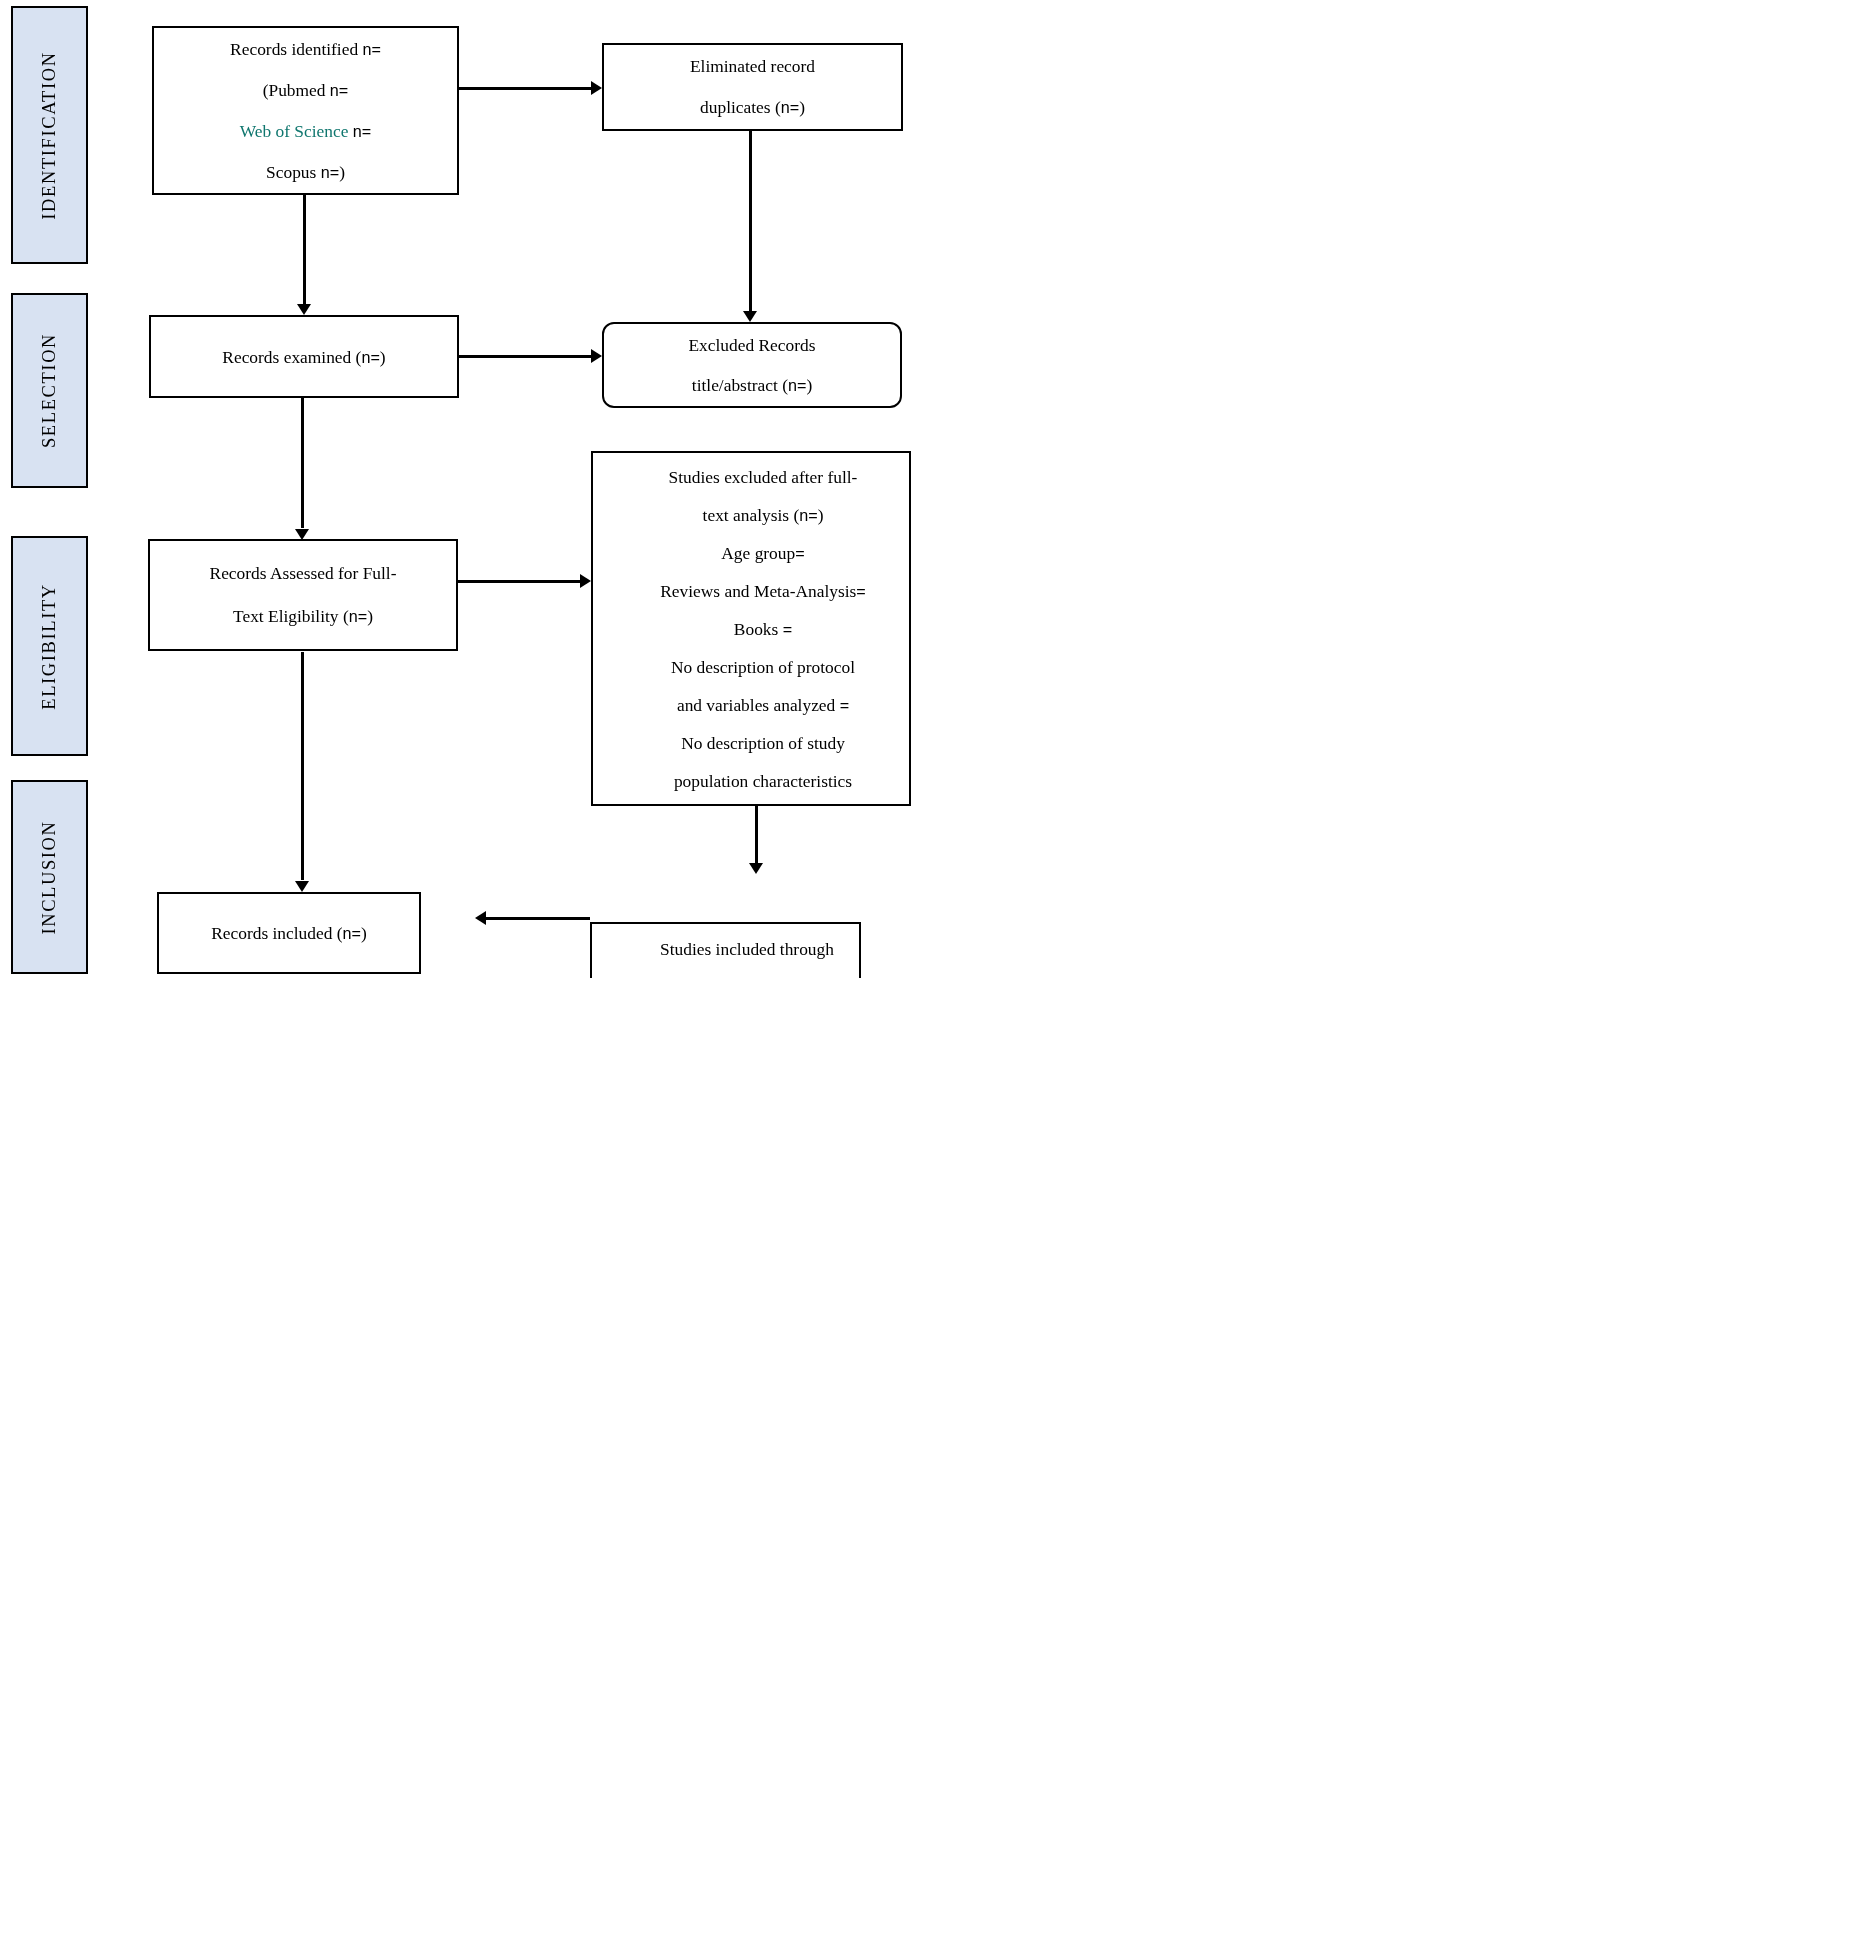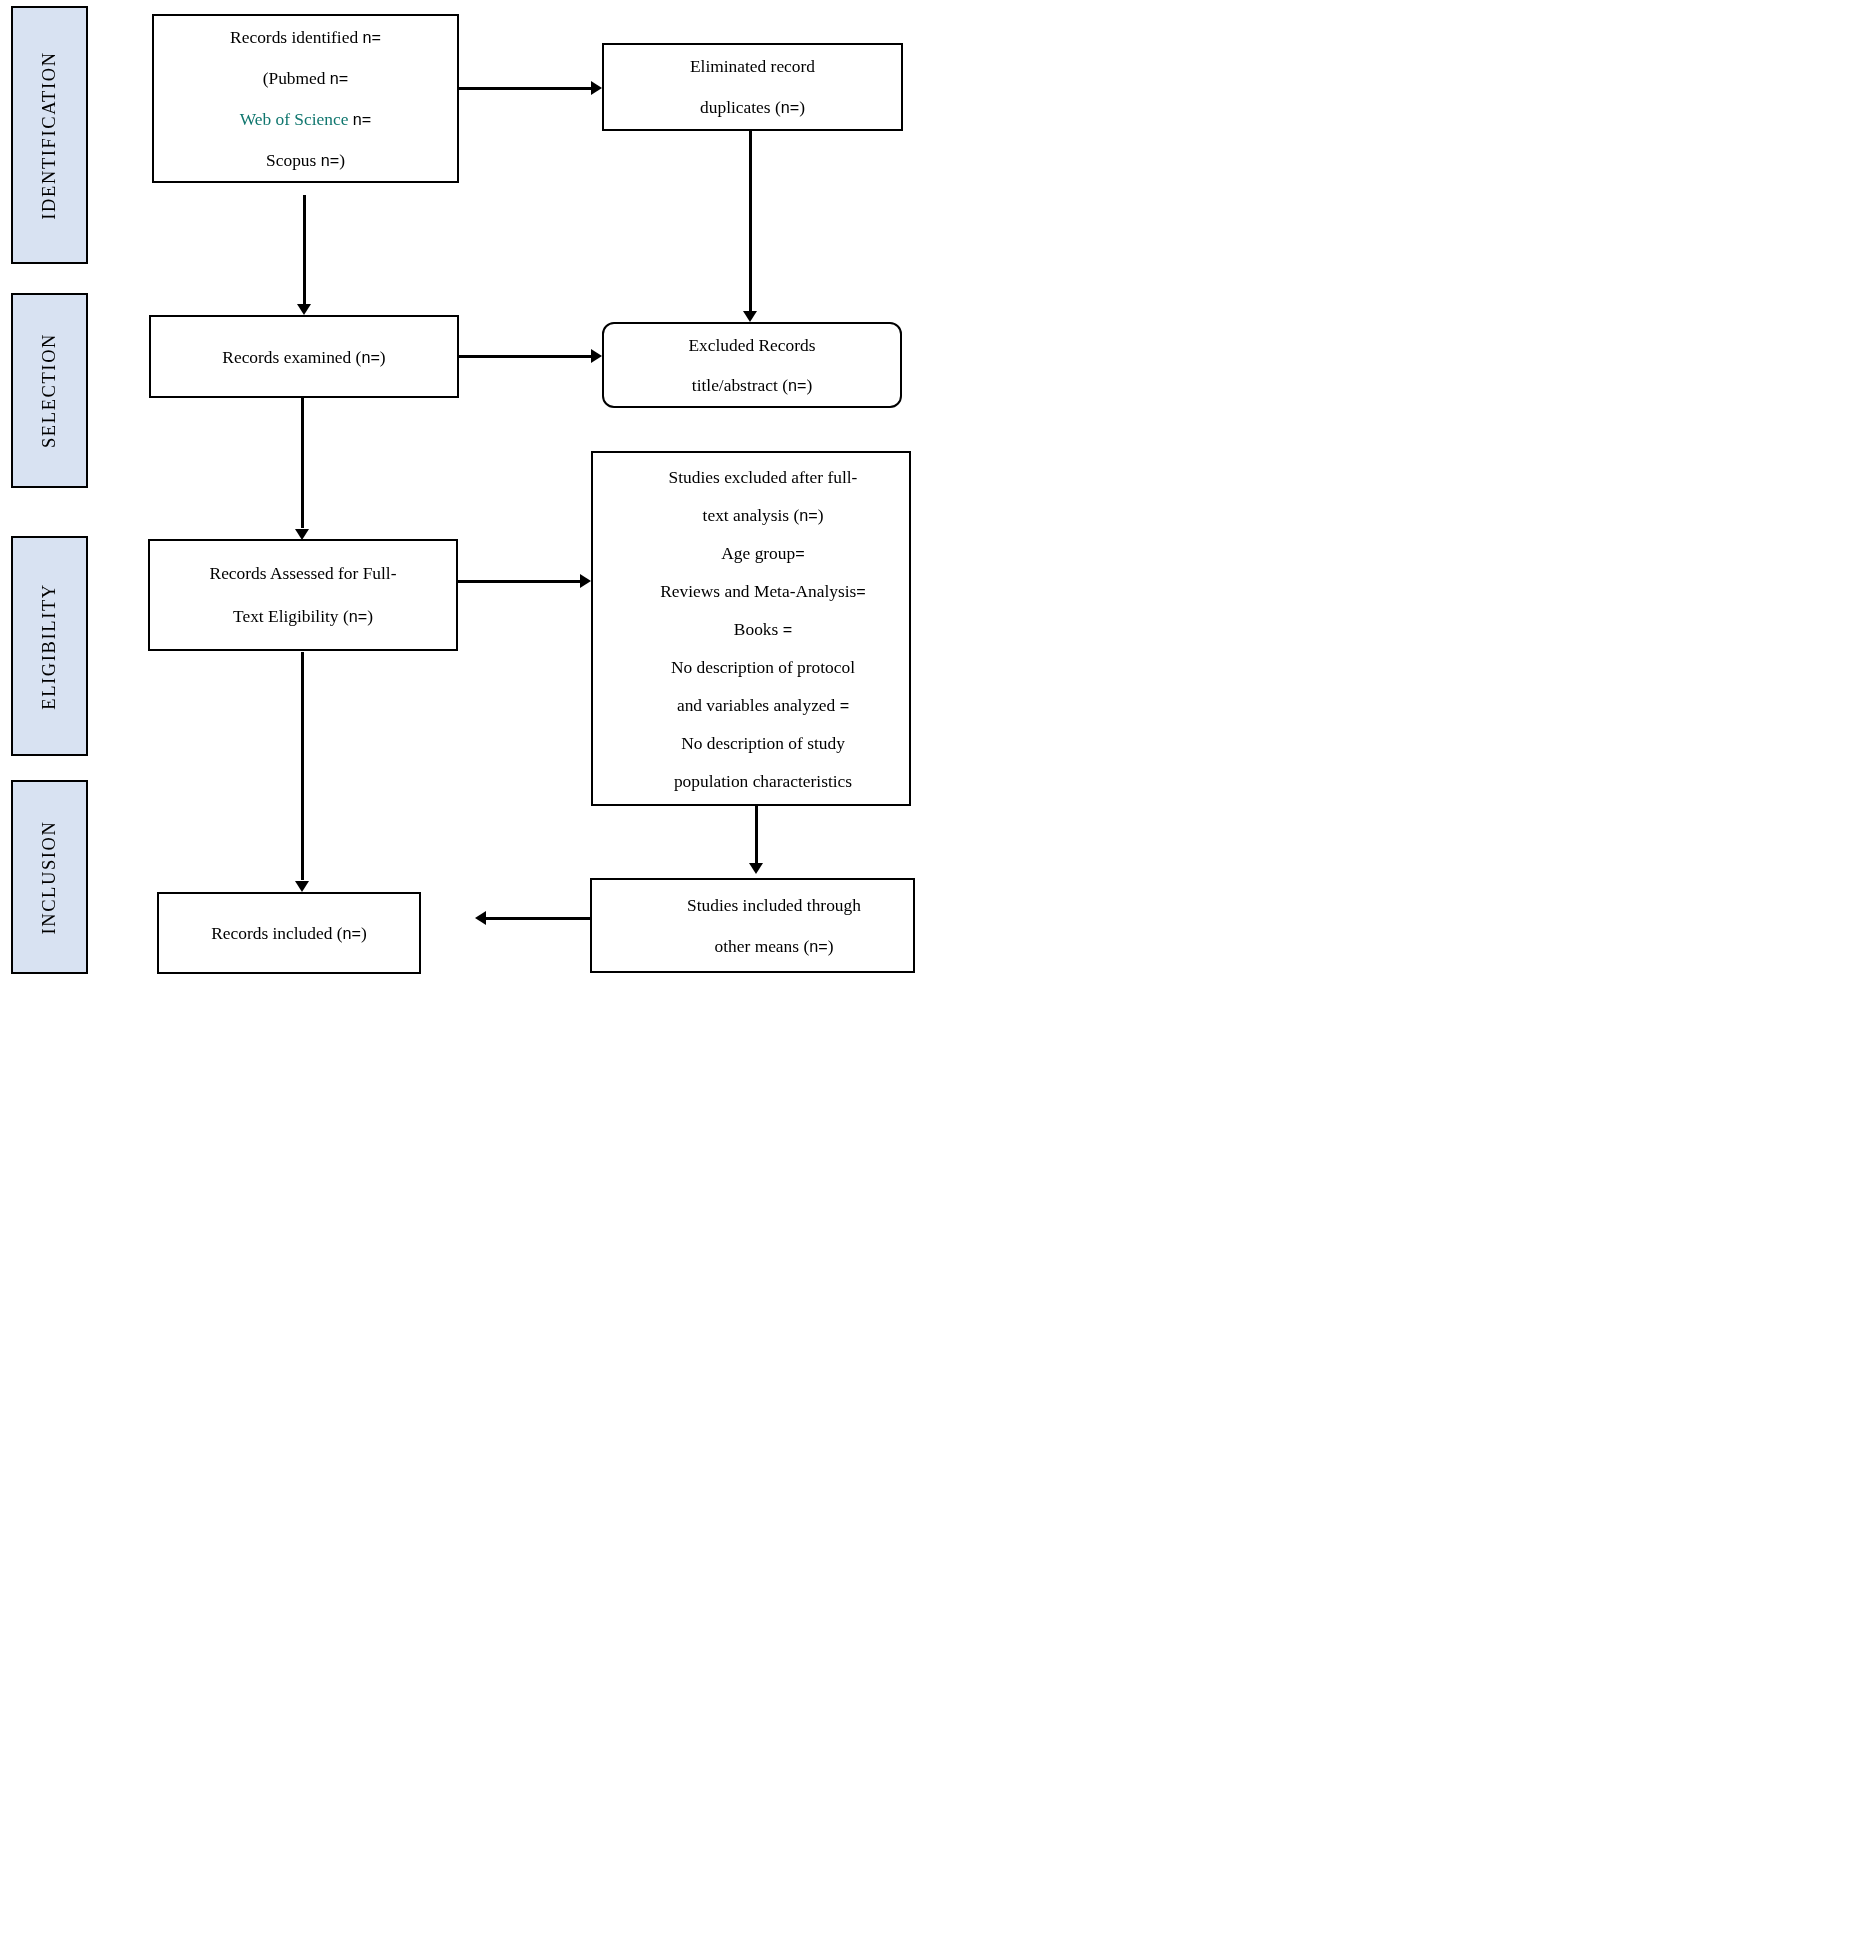"Records identified n=" #box-identified { top: 14px -> 26px }
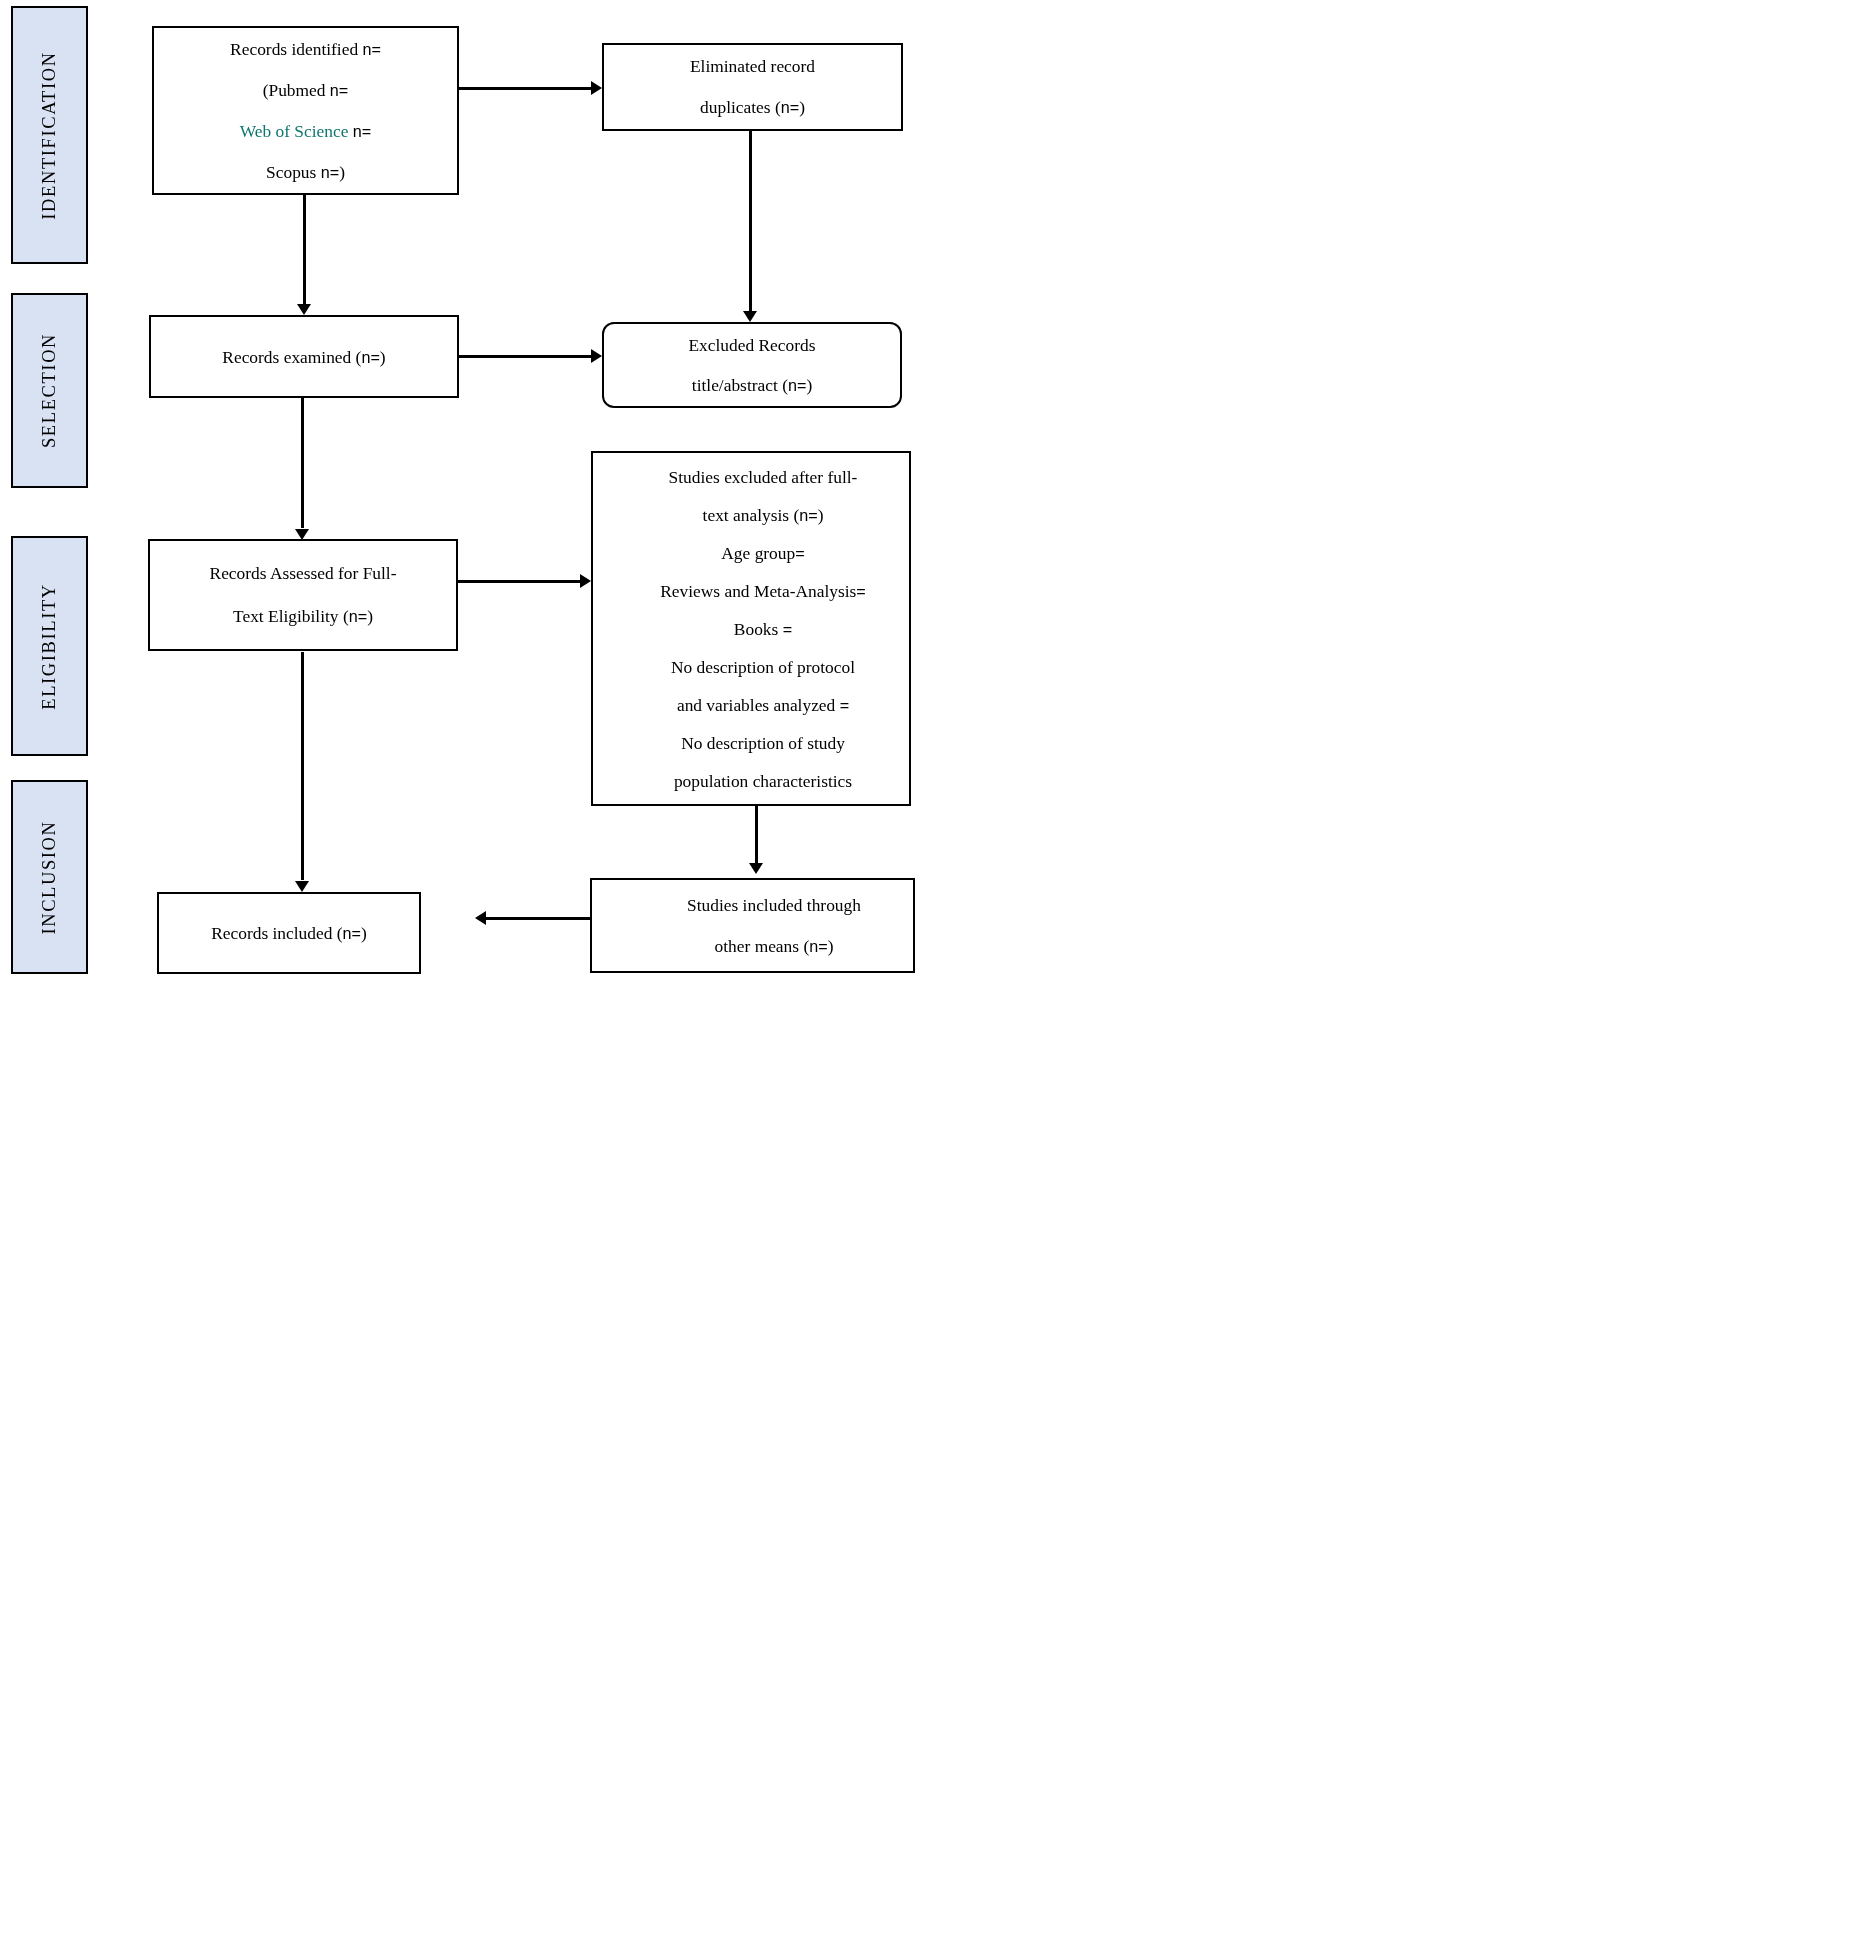"Studies included through" #box-other-means { top: 878px -> 922px; width: 325px -> 271px }
